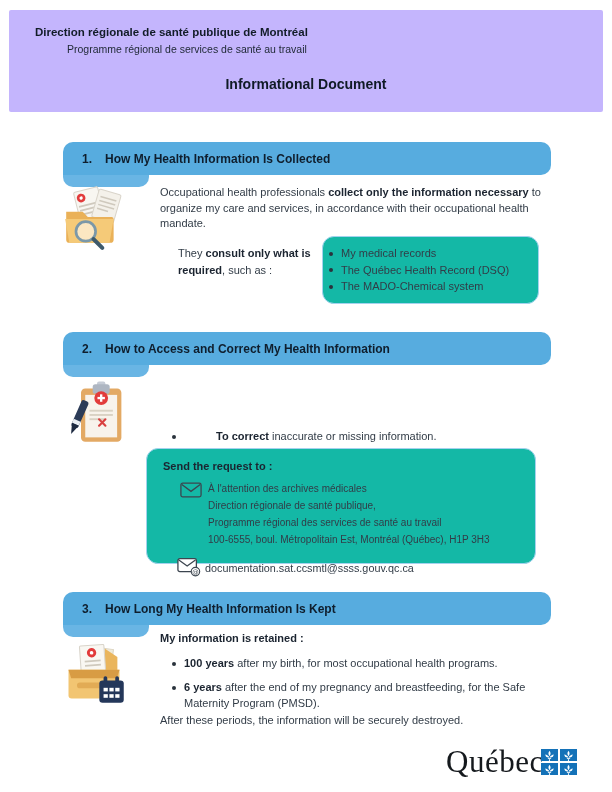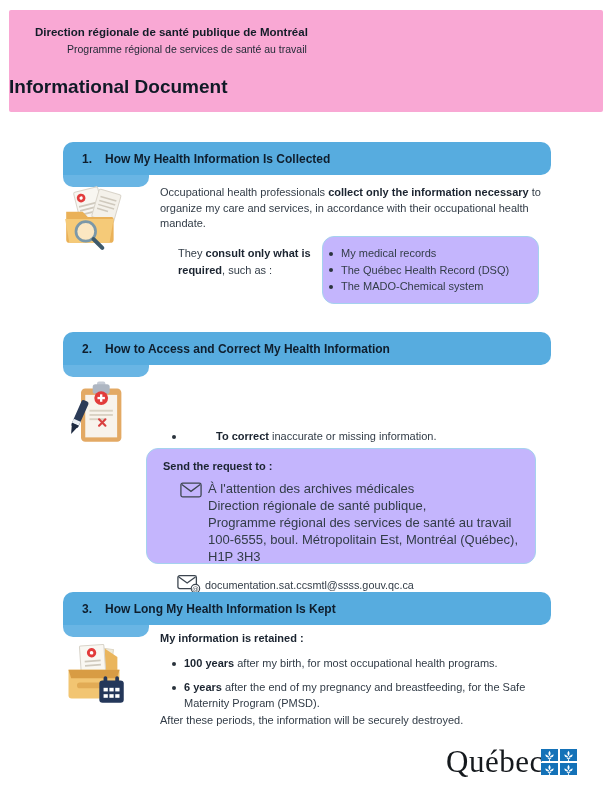"Direction régionale de santé publique" .banner { background: #f9a8d4 -> #c4b5fd }
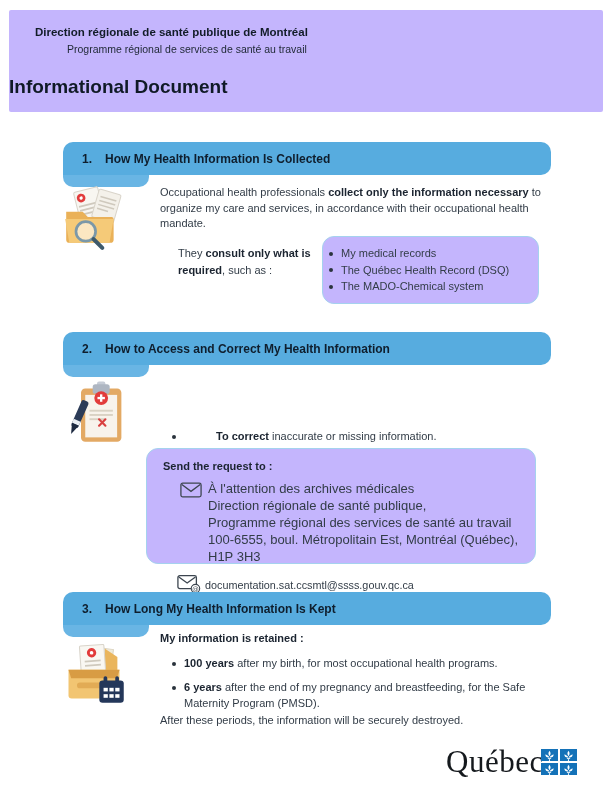"Informational Document" .banner .doc-title { font-size: 19px -> 14px; text-align: left -> center }
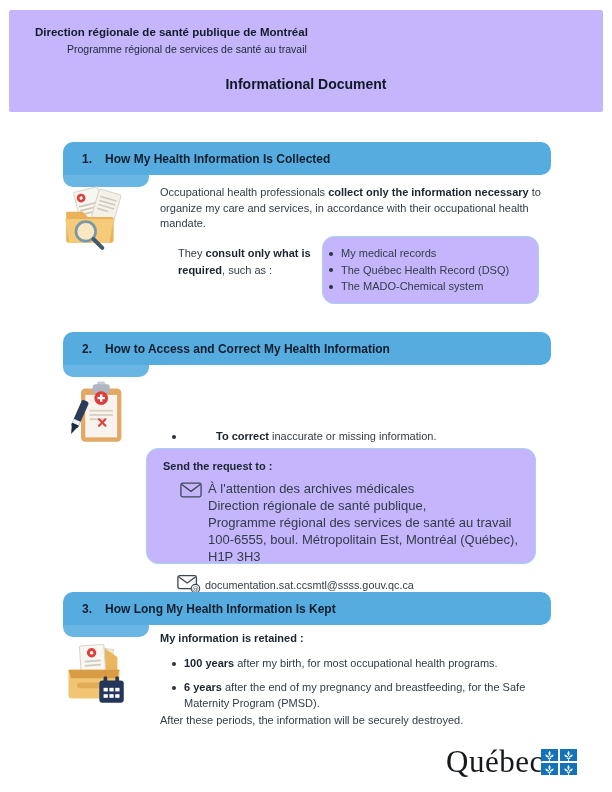"My medical records" .blue-box { background: #c4b5fd -> #14b8a6 }
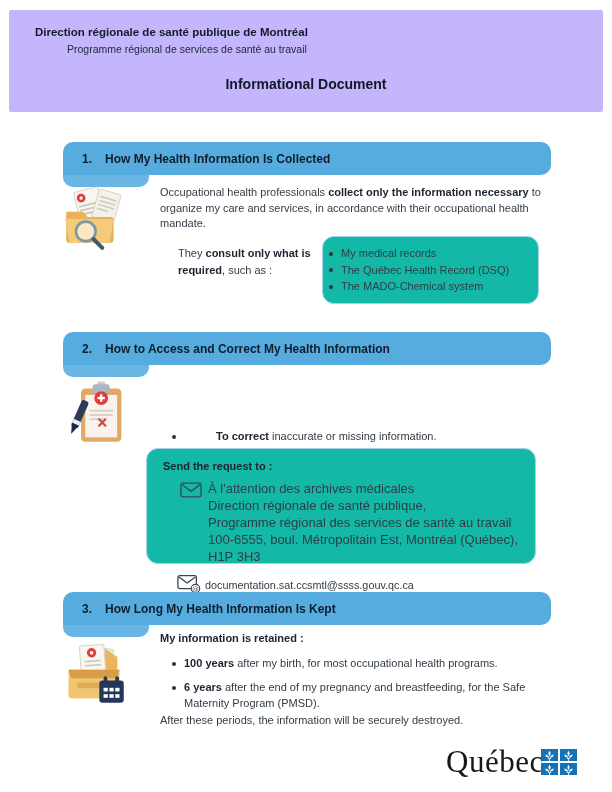"À l'attention des archives médicales" .addr-line { font-size: 13px -> 10px }
